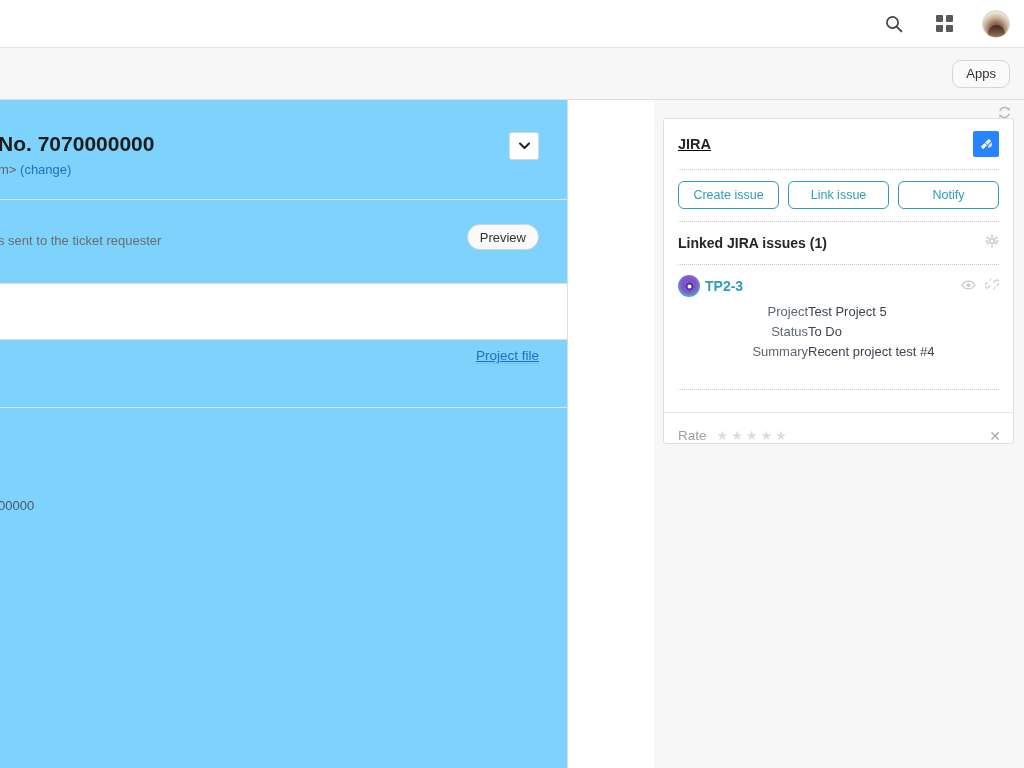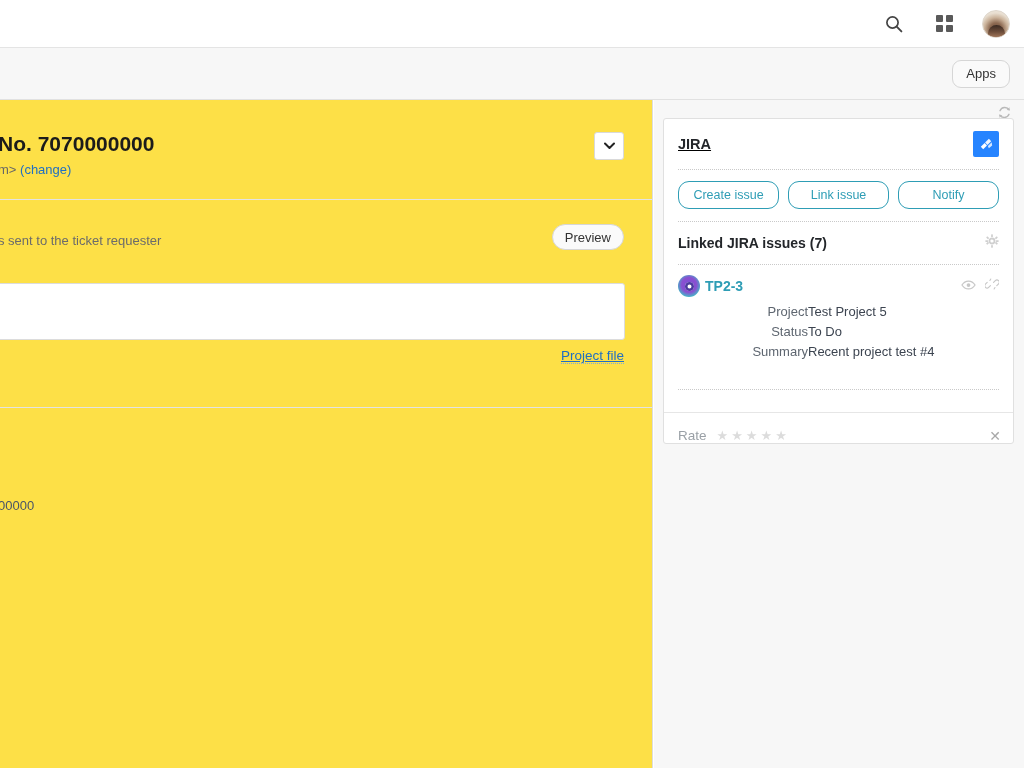"No. 7070000000" .left-pane { background: #fde047 -> #7dd3fc; width: 653px -> 568px }
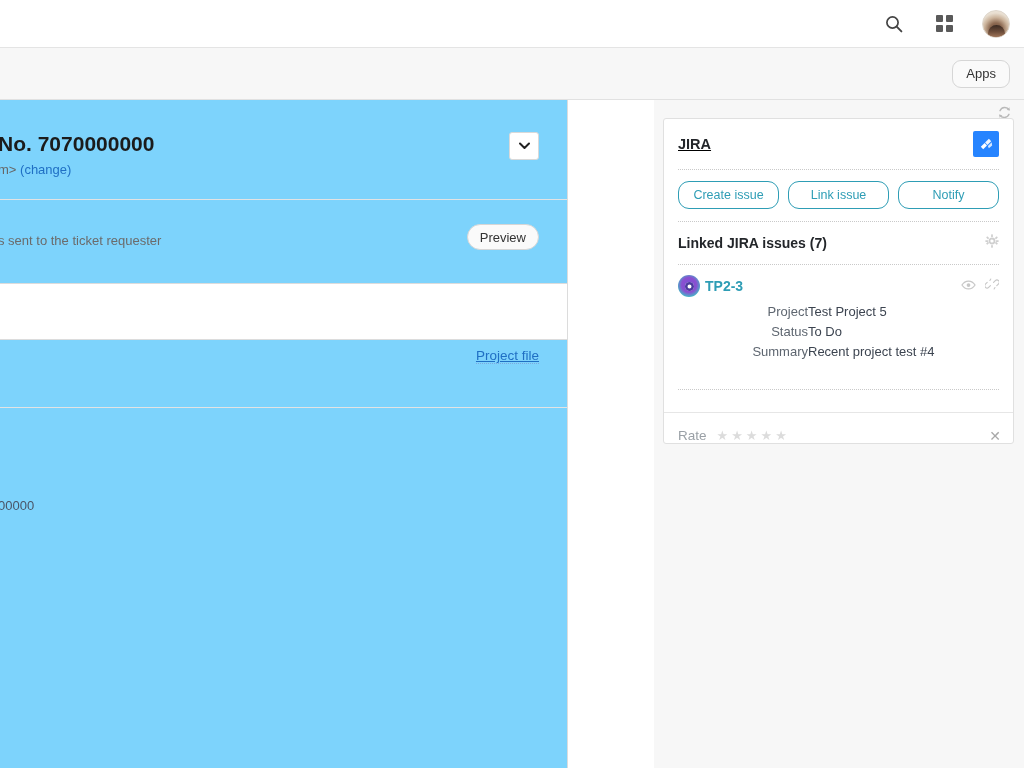"Create issue" .outline-btn { border-radius: 11px -> 6px }
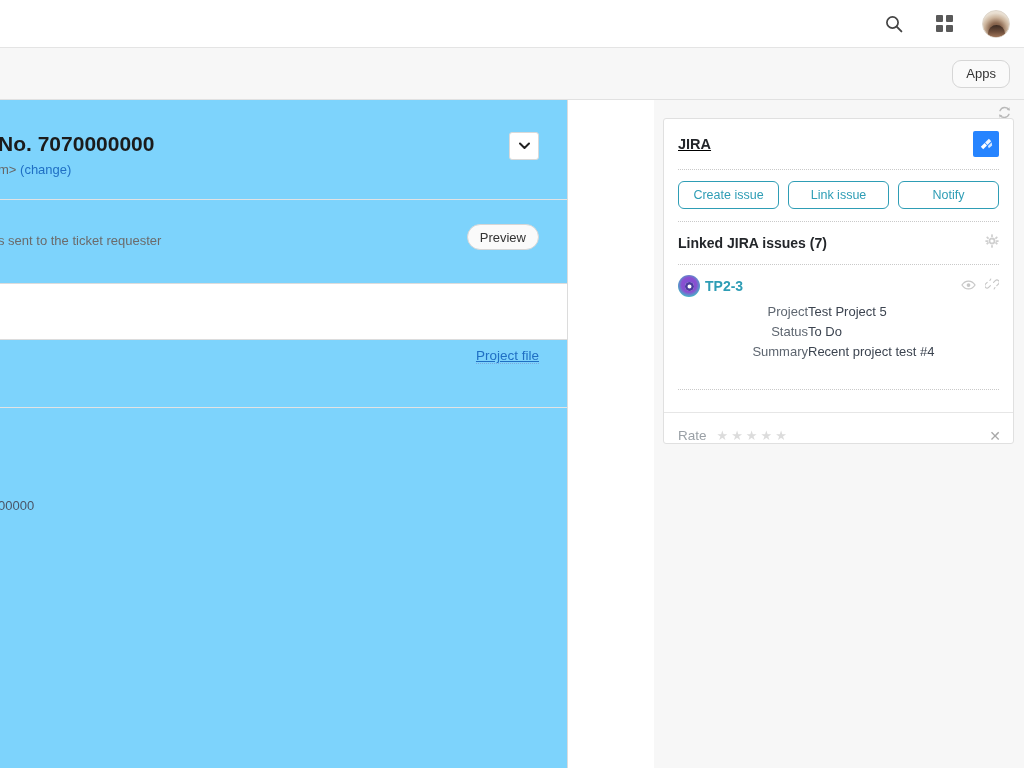"Linked JIRA issues (7)" div.linked-title { text: 7 -> 1 }
